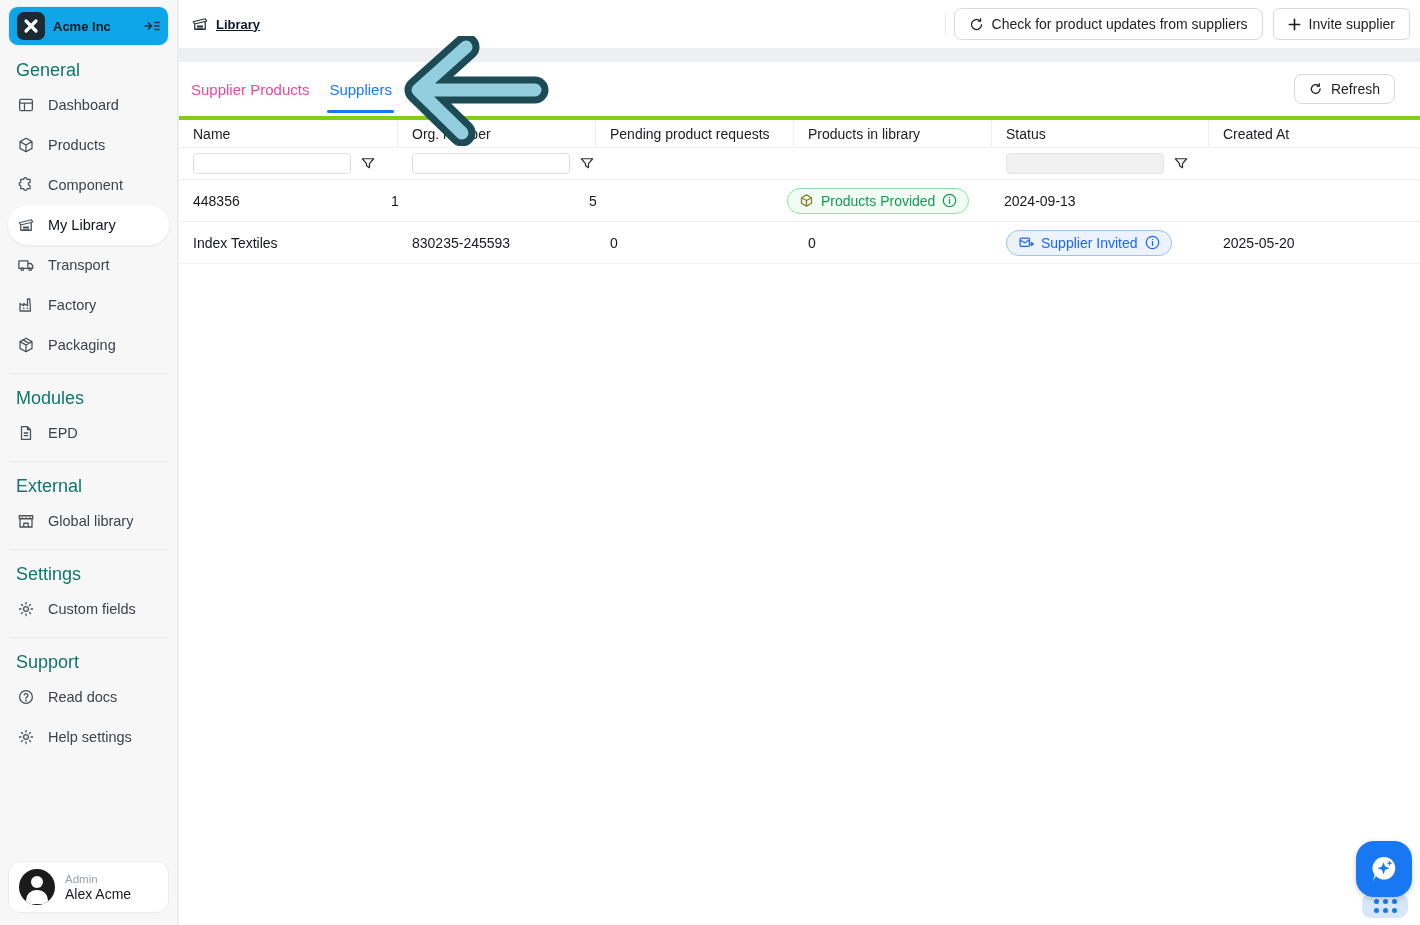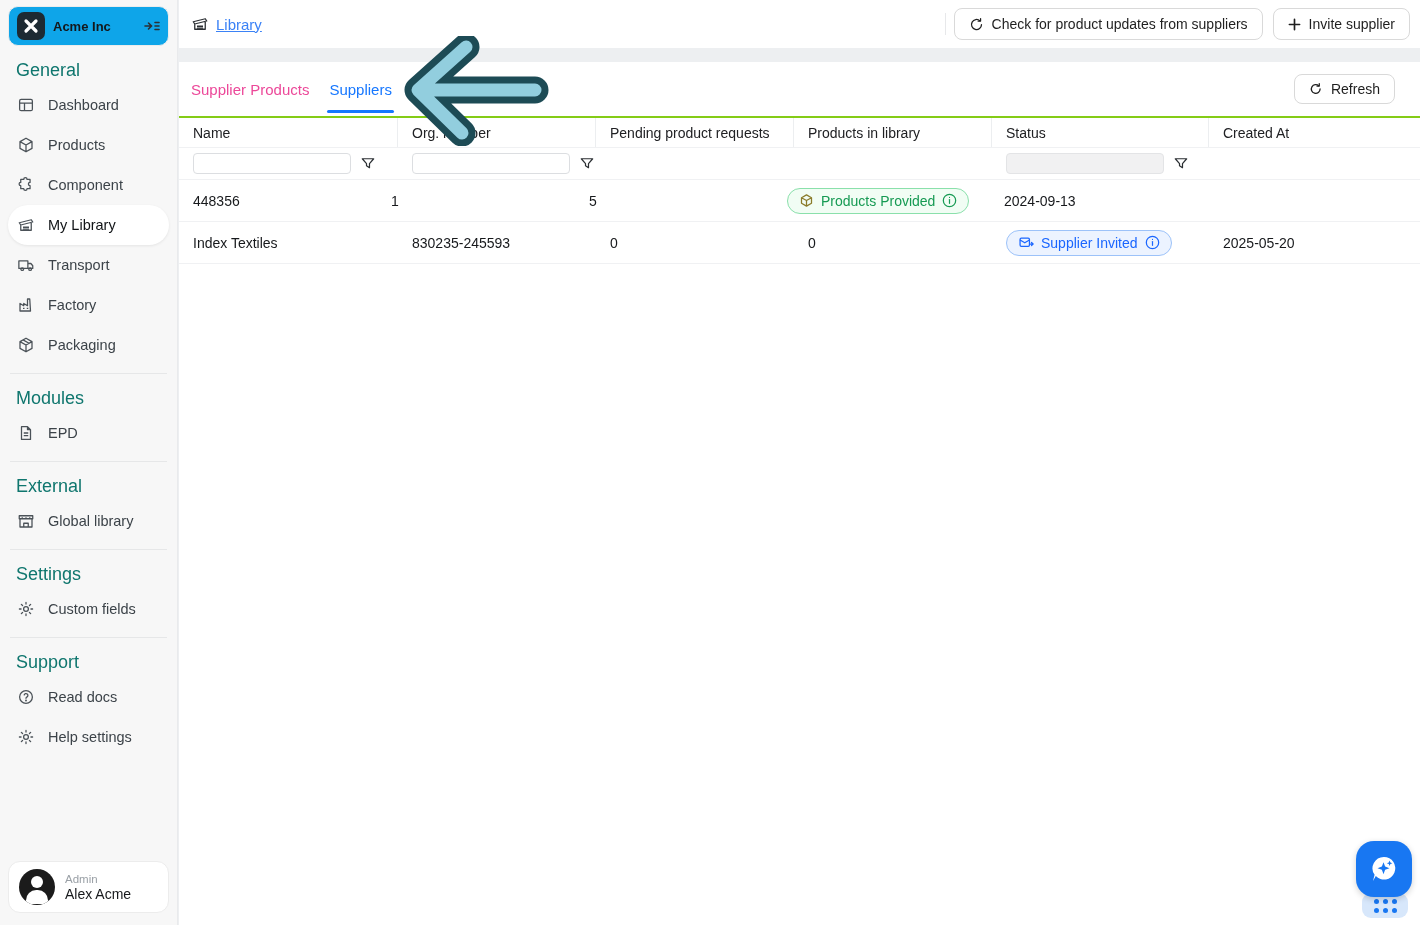"Library" .crumb-text { color: #3b82f6 -> #0f172a; font-size: 15px -> 13px; font-weight: 400 -> 700 }
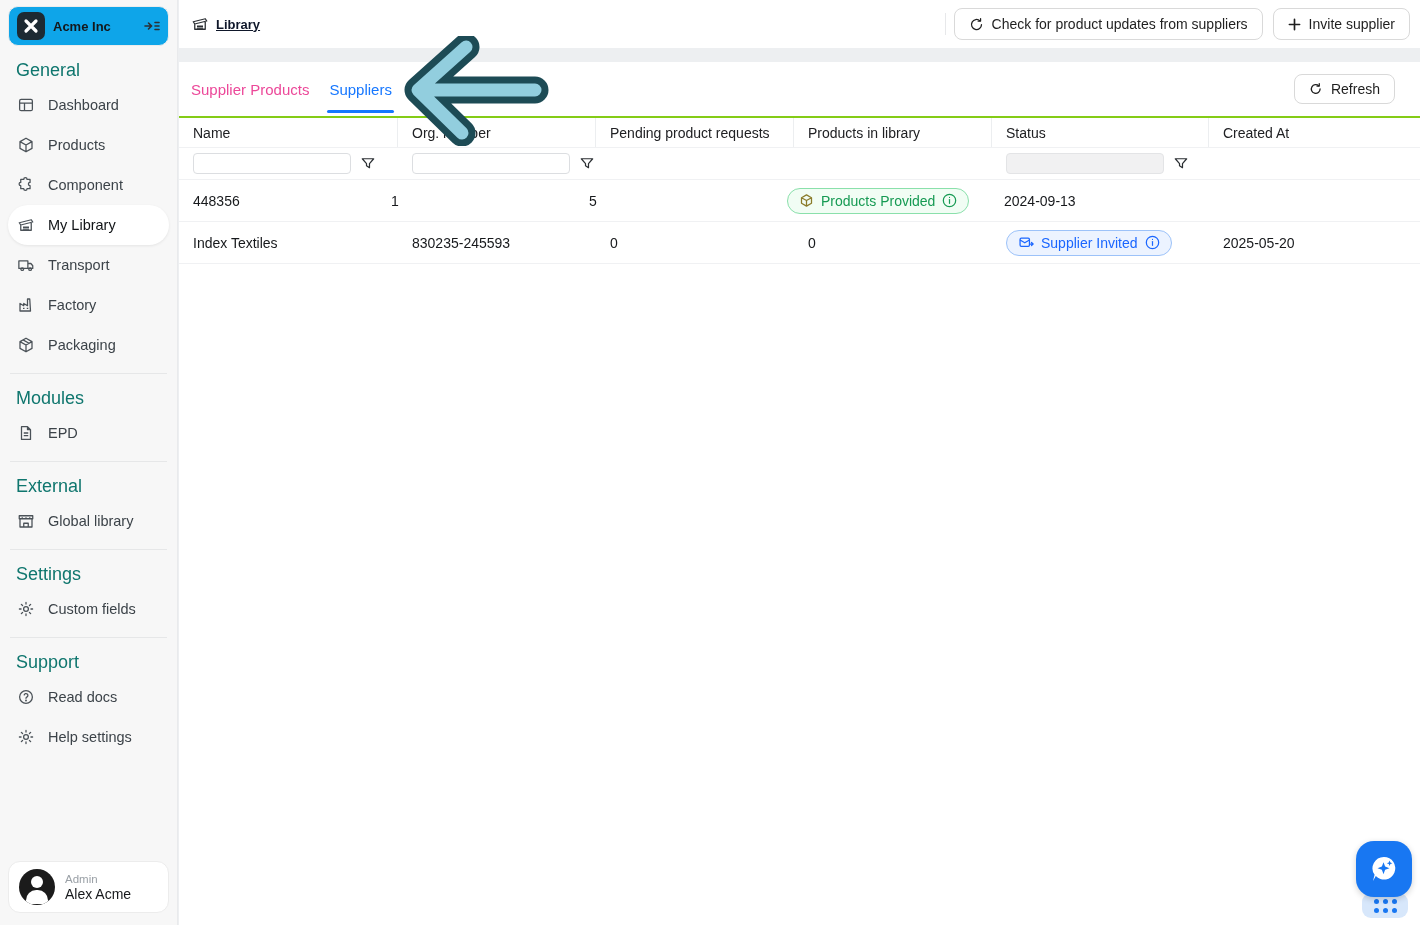"Invite supplier" .btn + .btn { border-radius: none -> 6px }
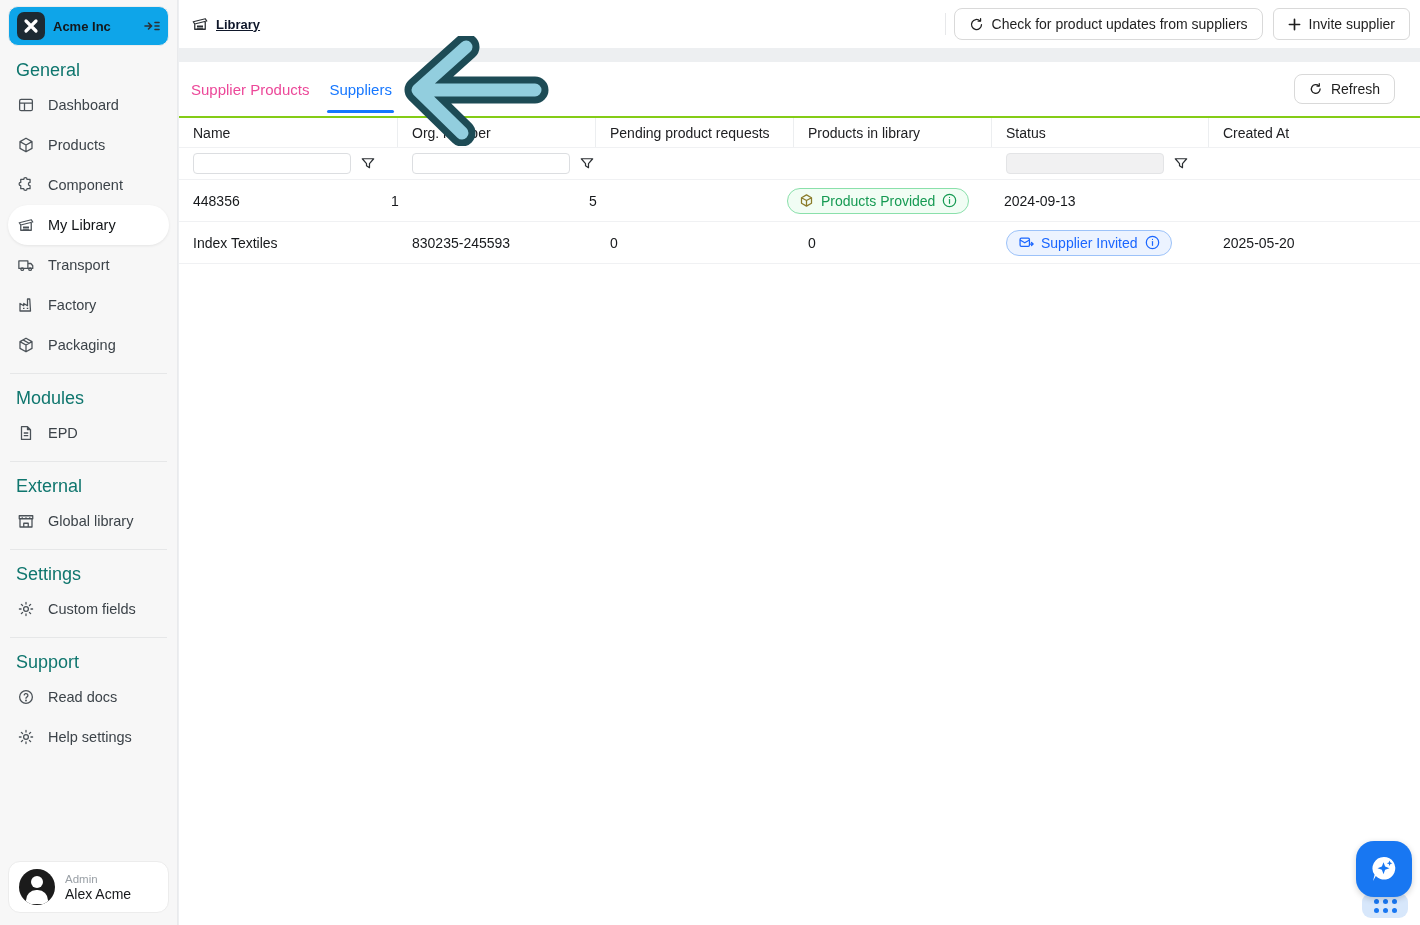"Name" .thead { border-top: 2px solid #84cc16 -> 4px solid #84cc16 }
